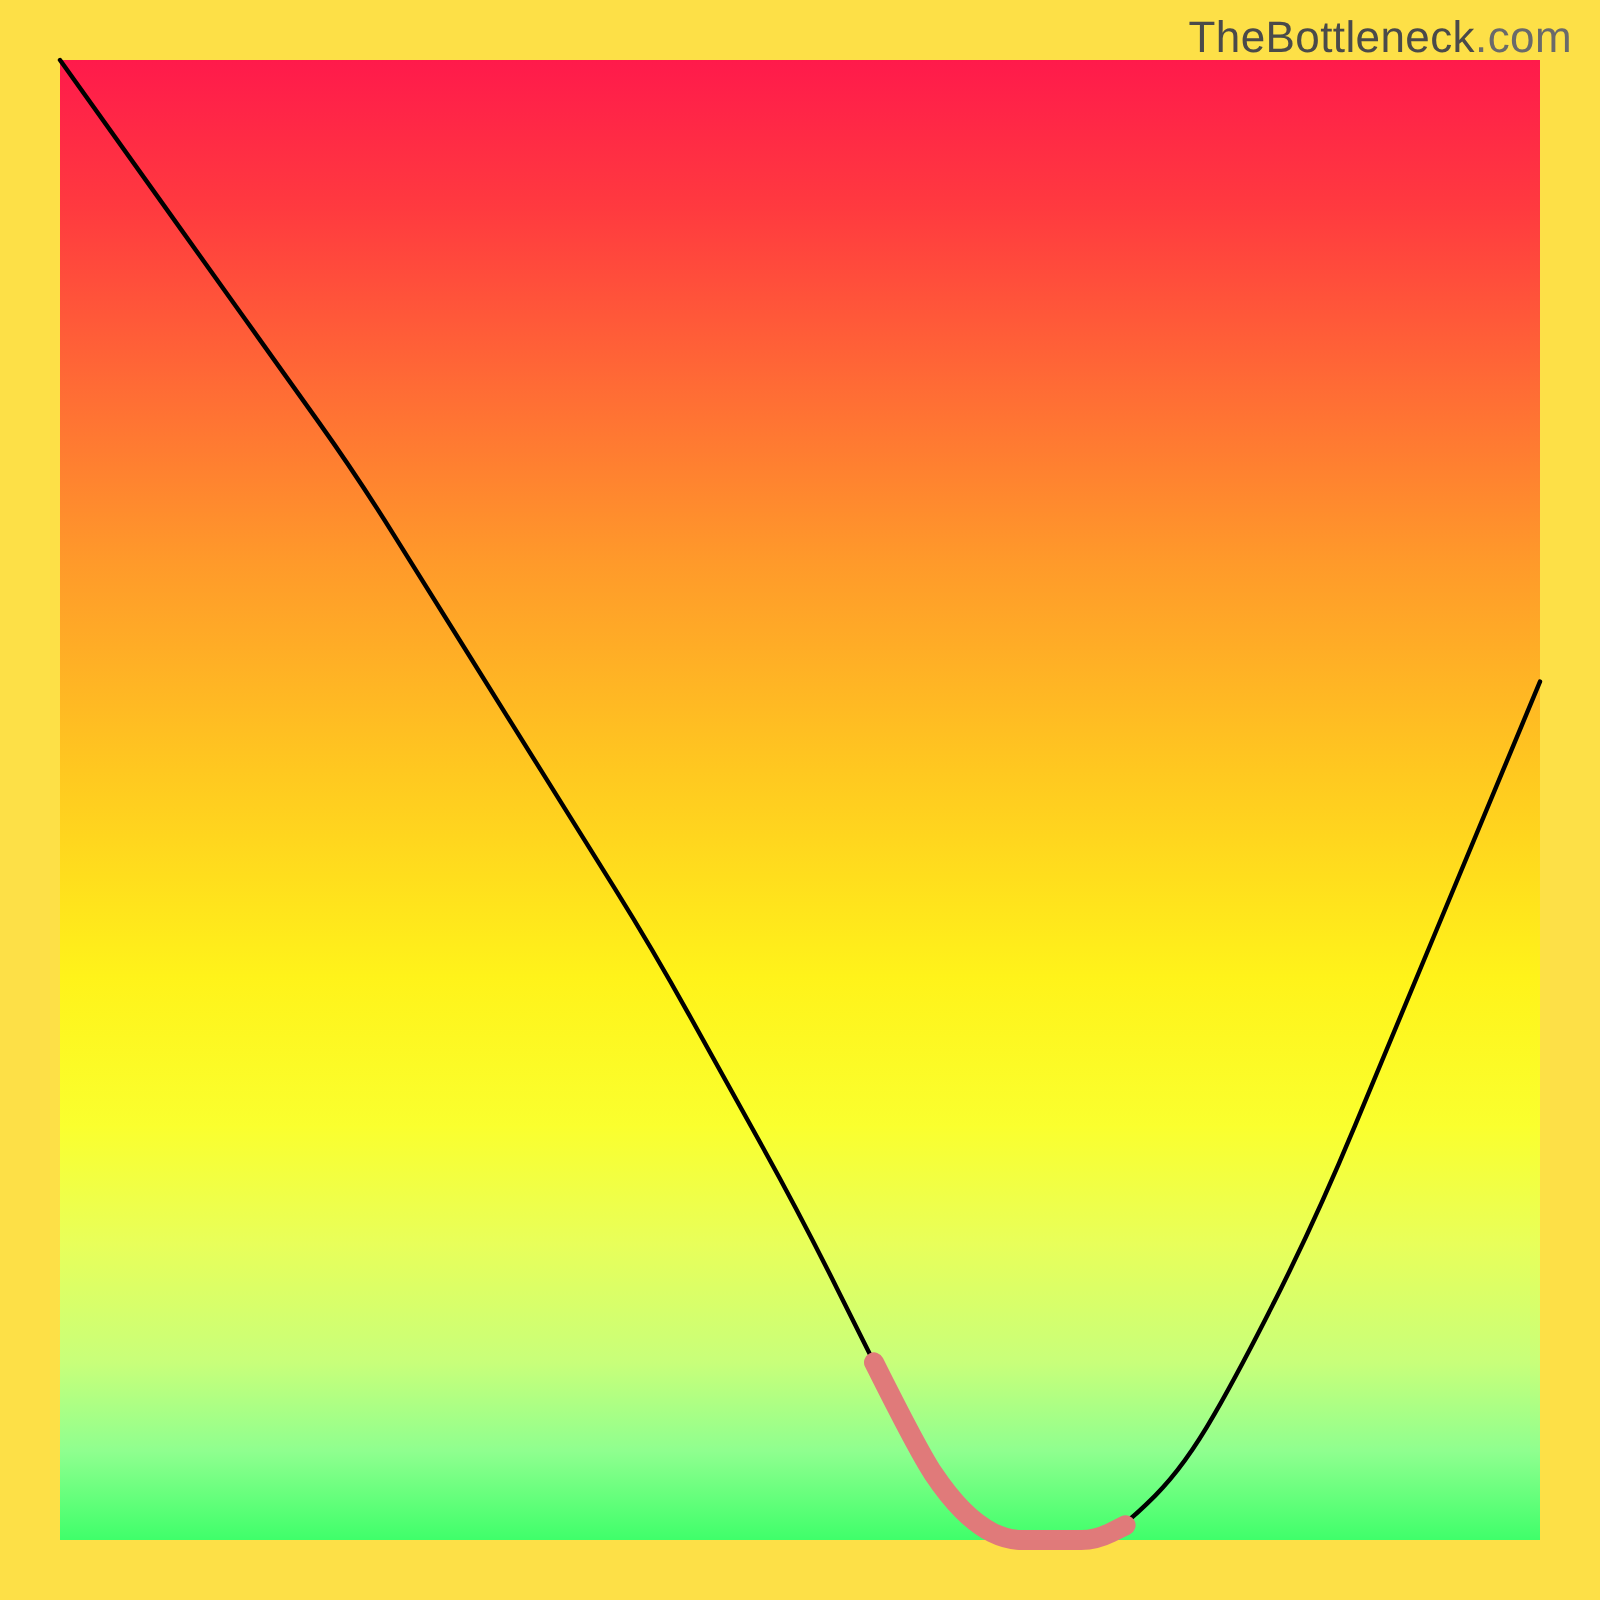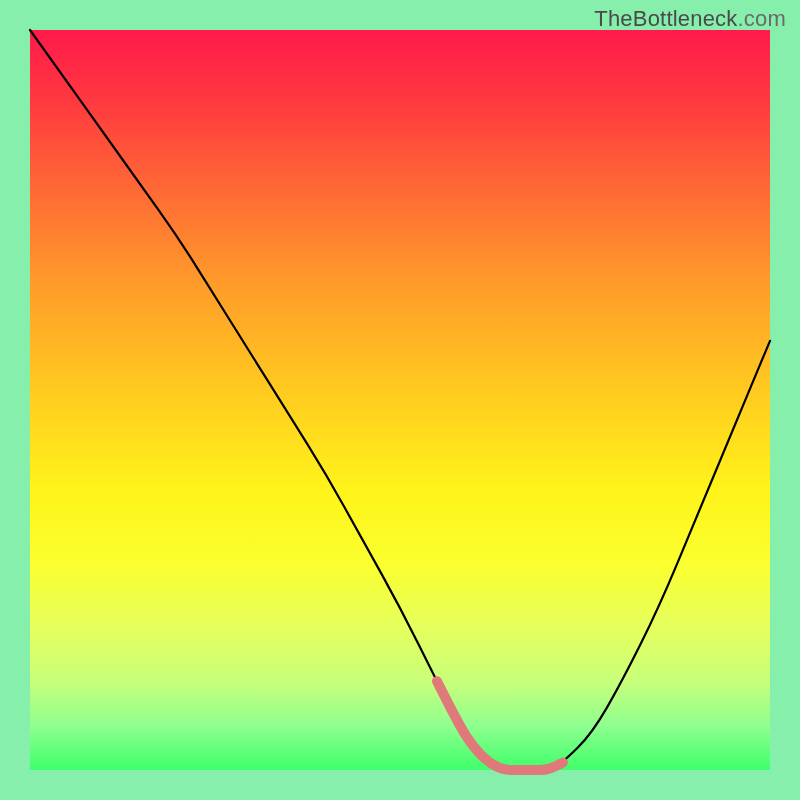"TheBottleneck.com" .frame { background: #86efac -> #fde047 }
